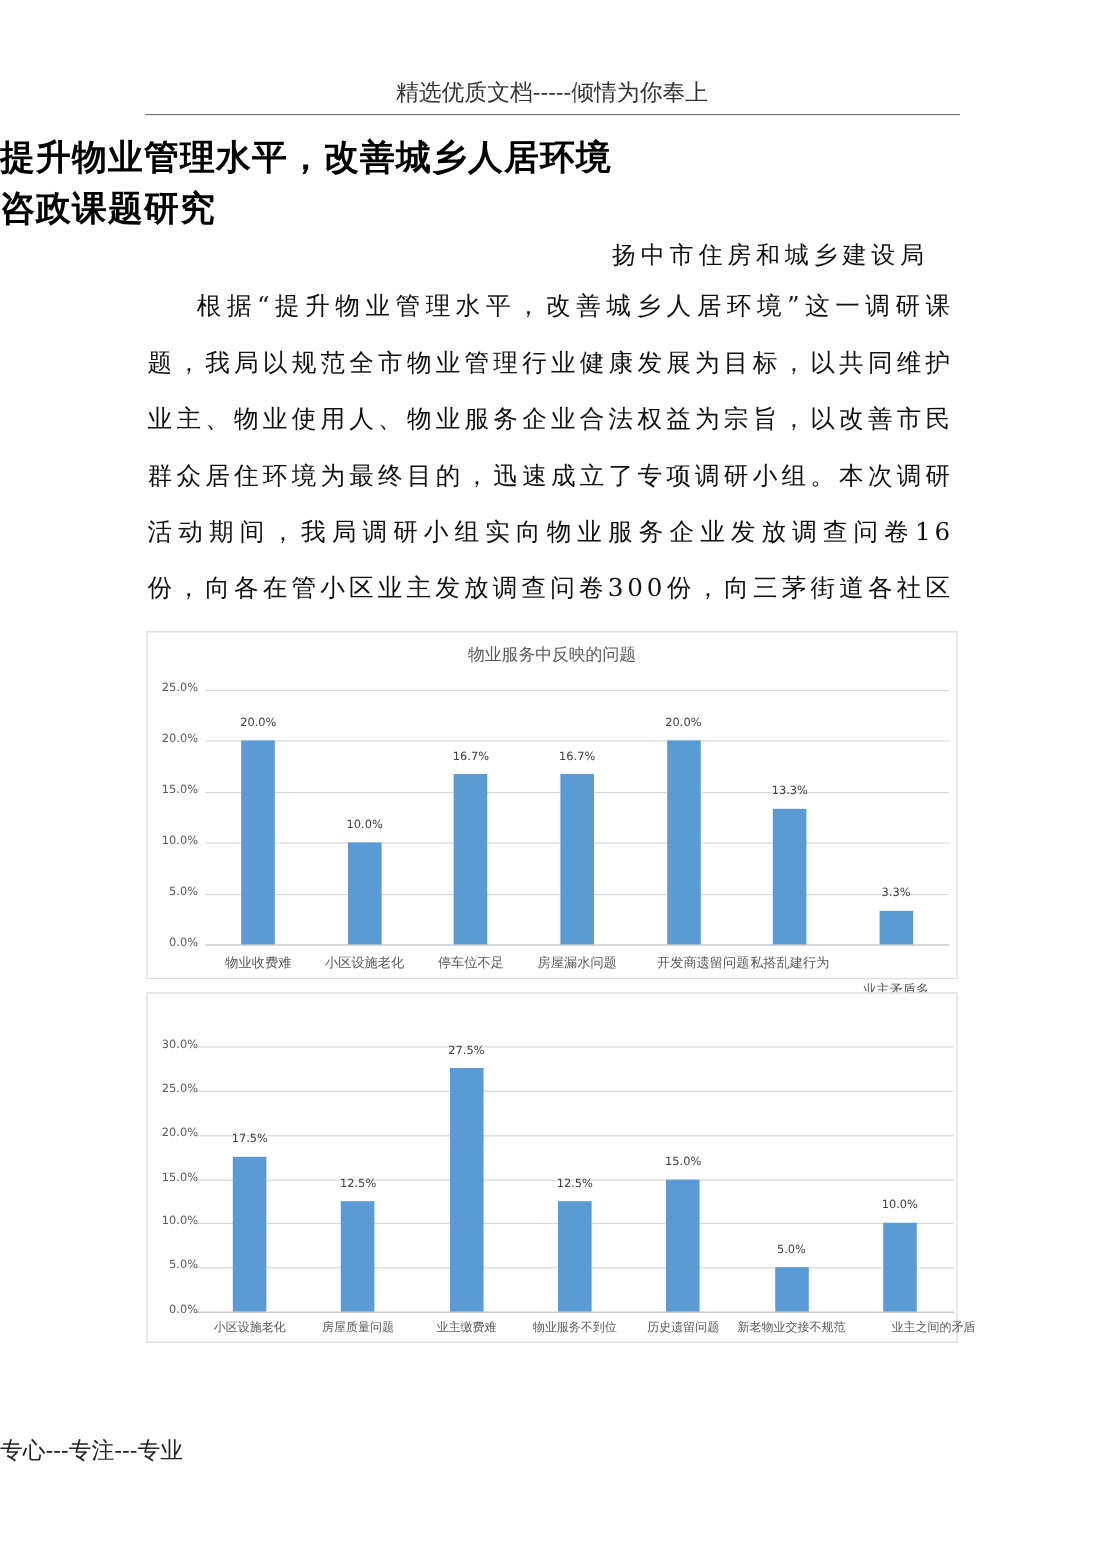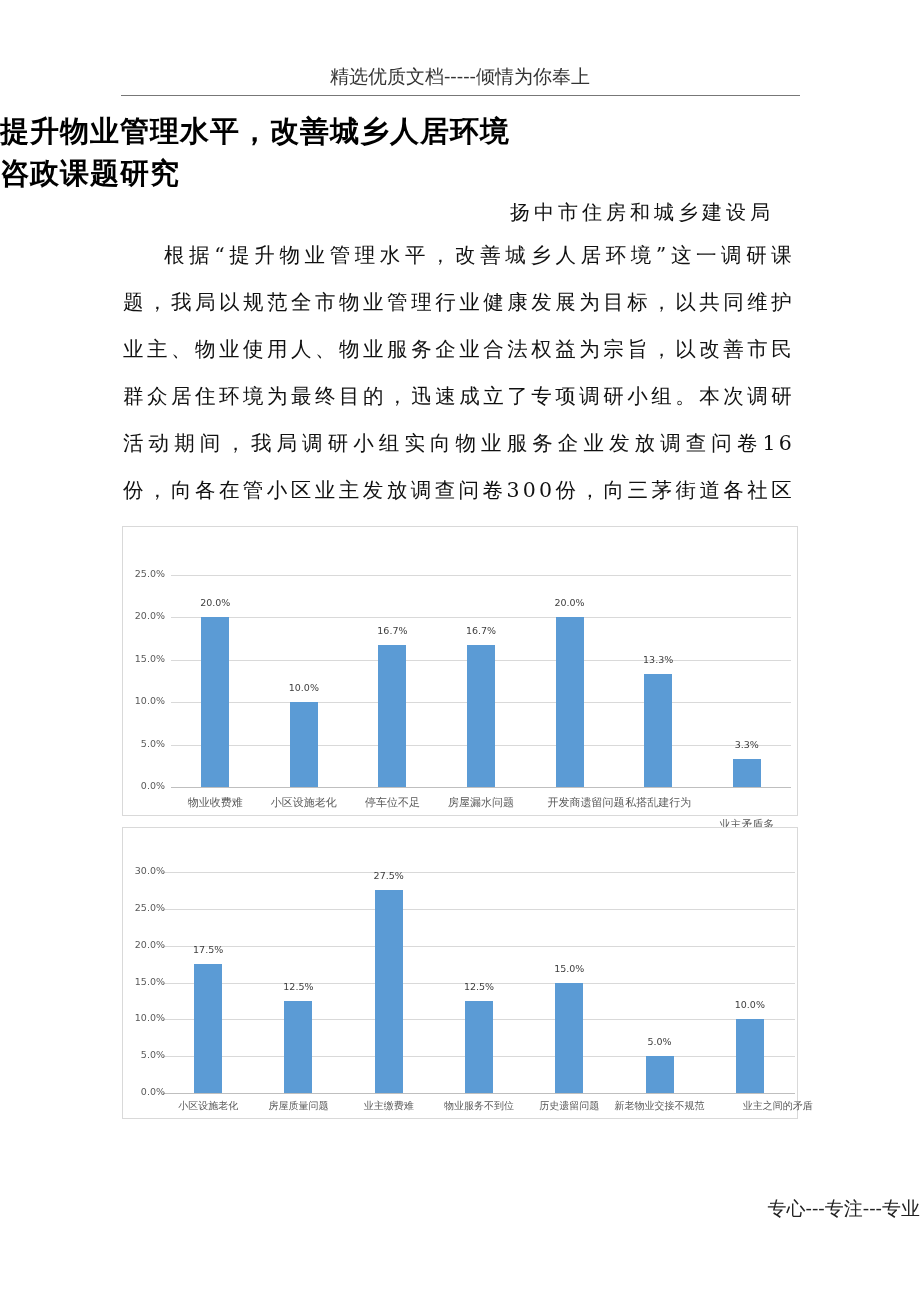"物业服务中反映的问题" div.chart-title { html: none -> <div>物业服务中反映的问题</div> }
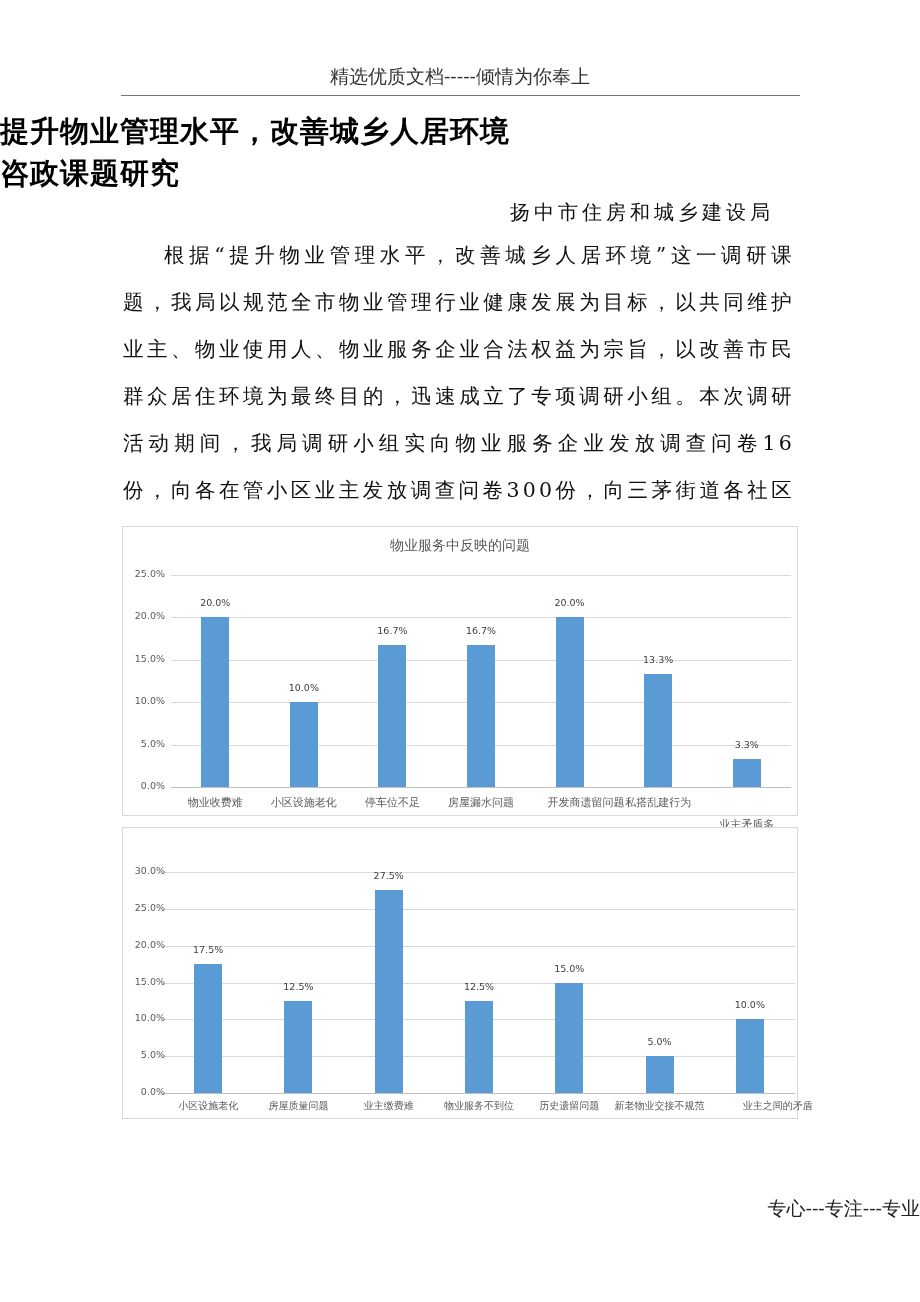"专心---专注---专业" .footer { text-align: right -> left }
